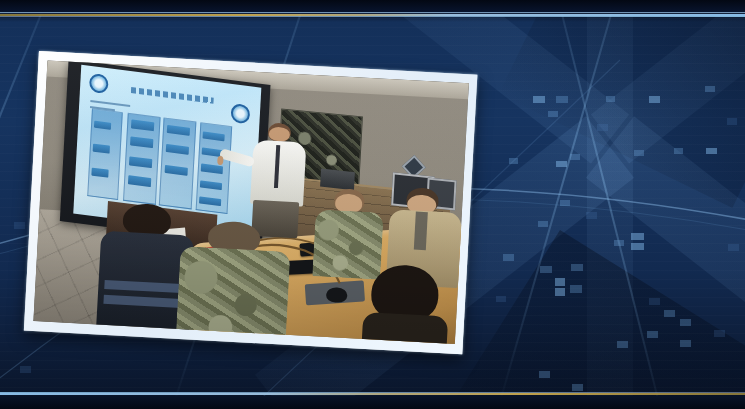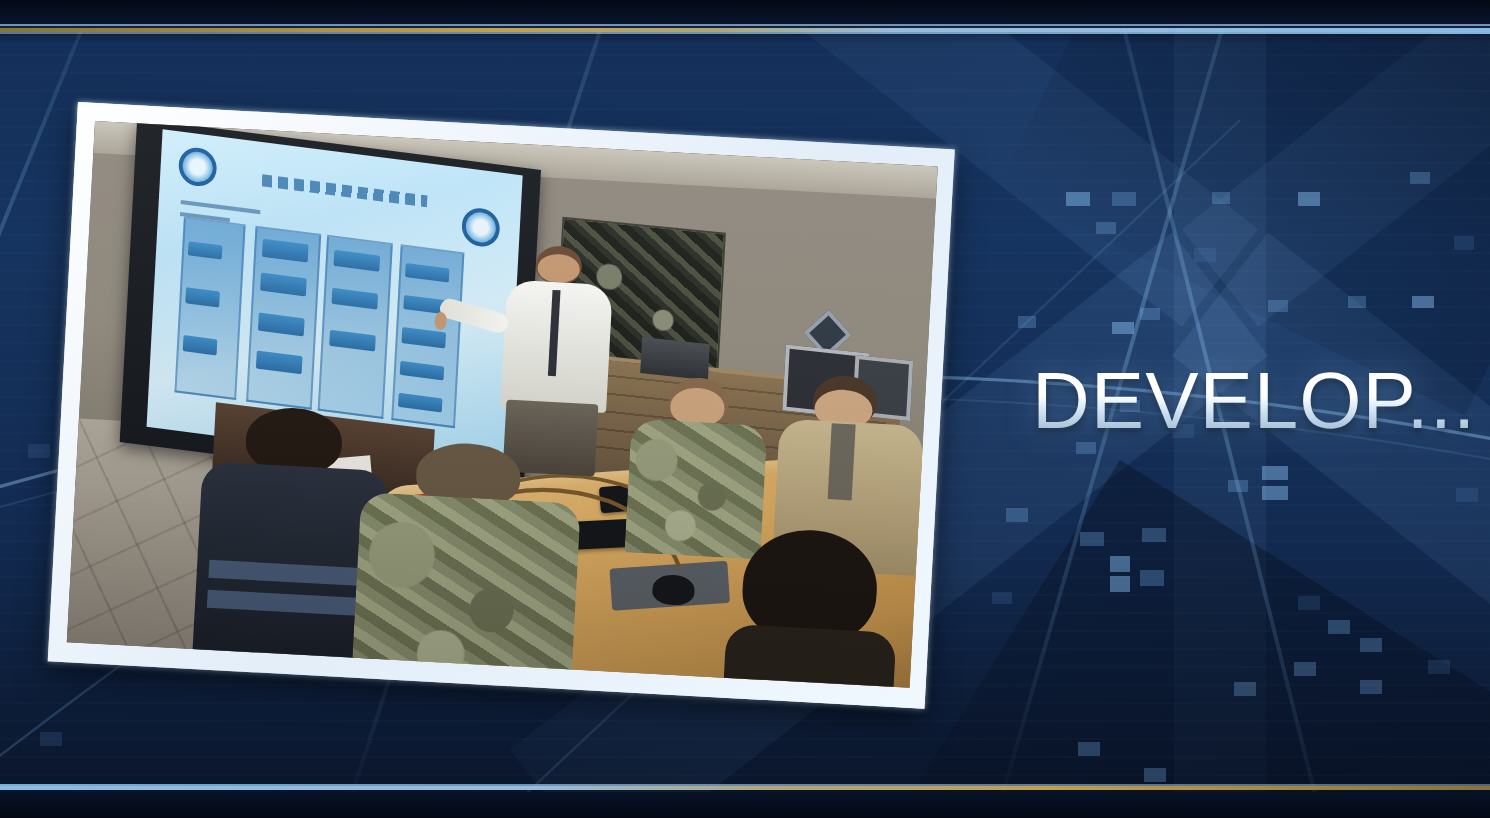"DEVELOP..." div.headline { html: <div>DEVELOP...</div> -> none }
